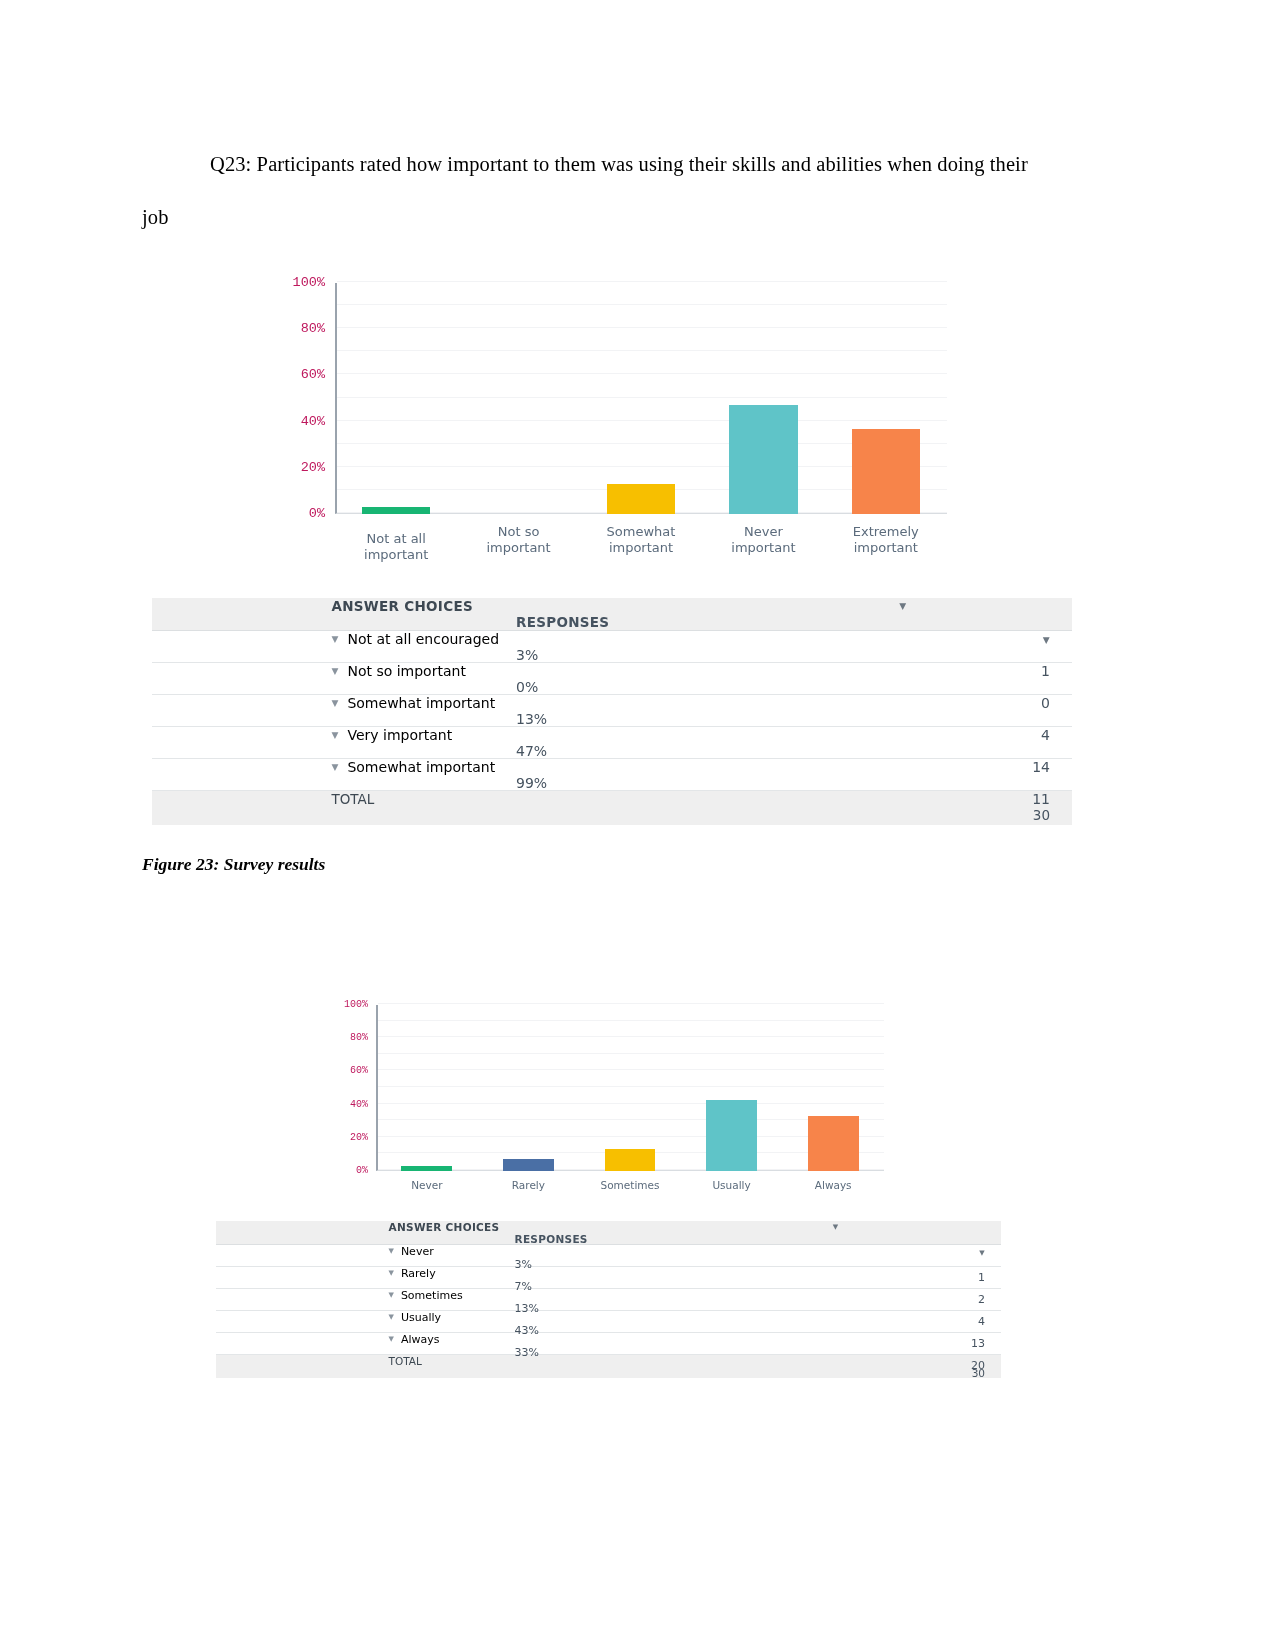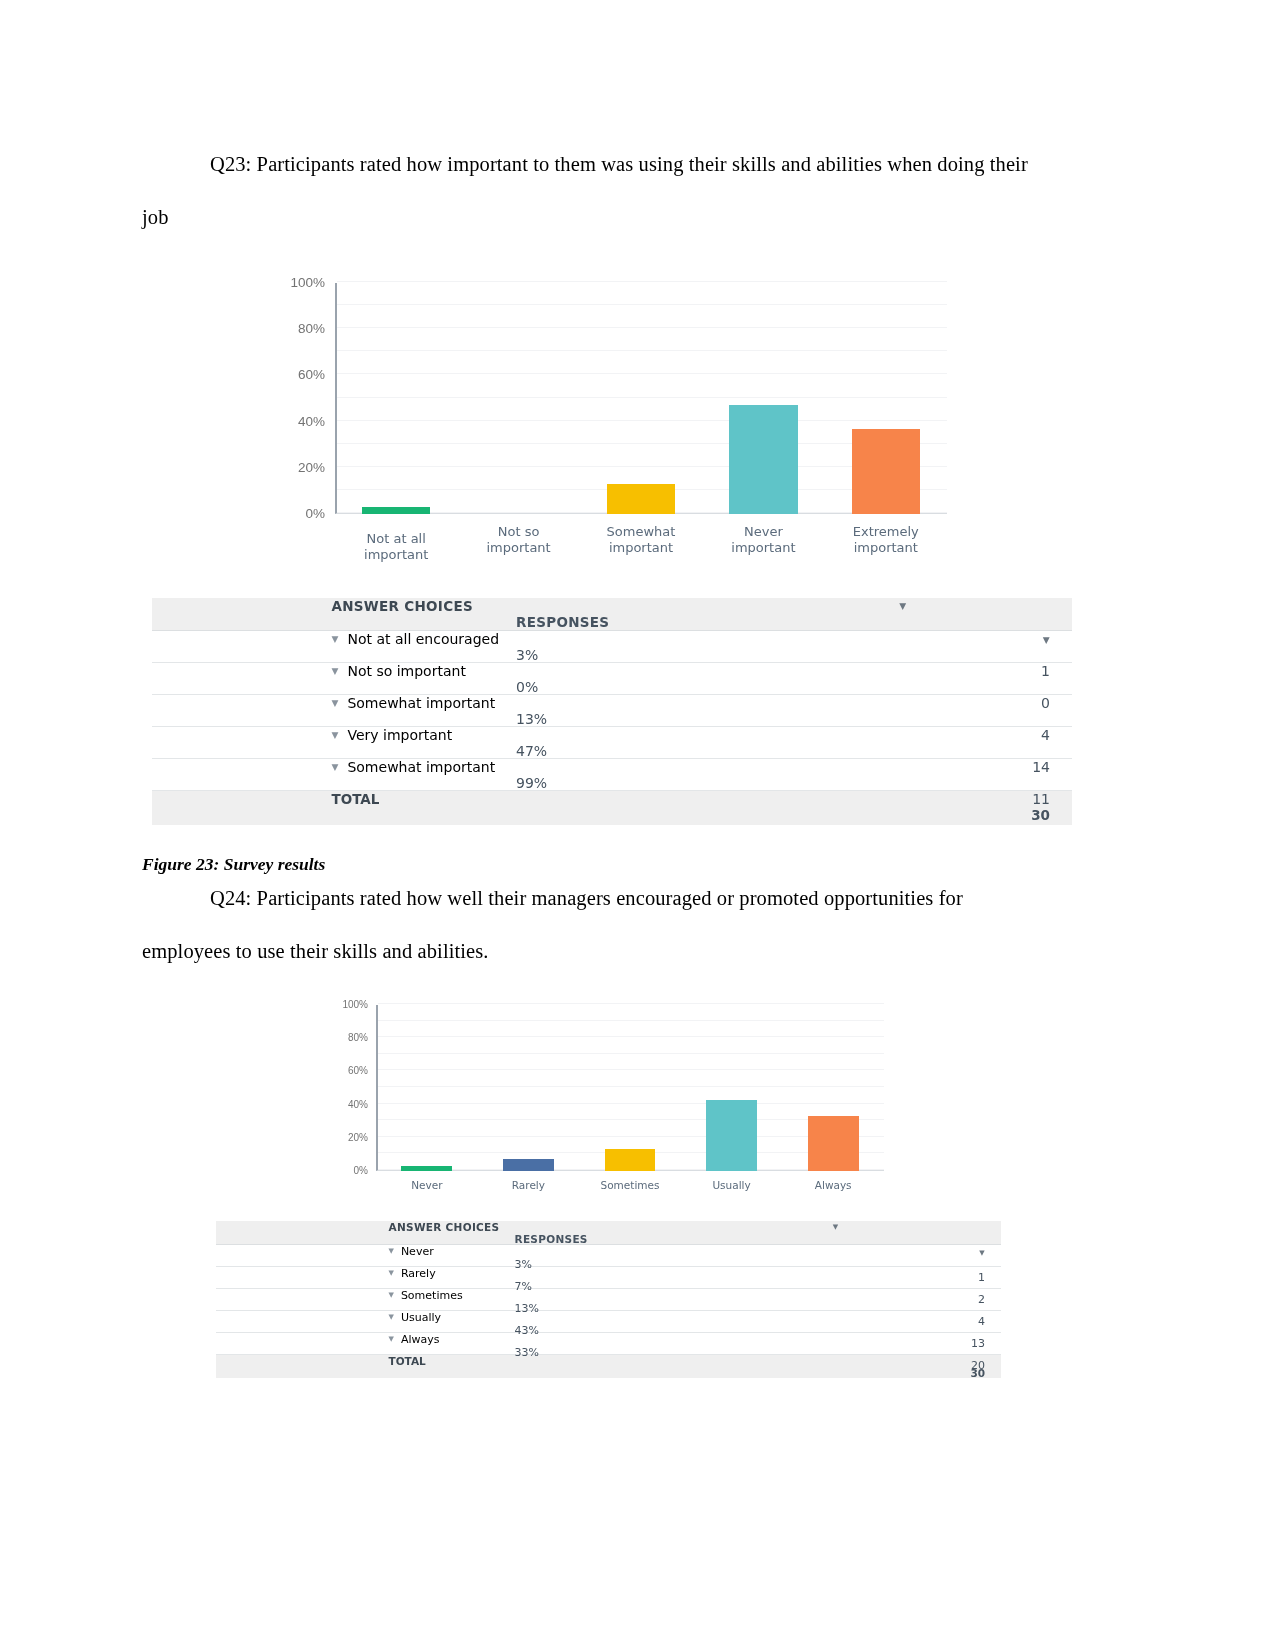"100%" .ytick { color: #737373 -> #be185d; font-family: Liberation Sans, sans-serif -> Liberation Mono, monospace }
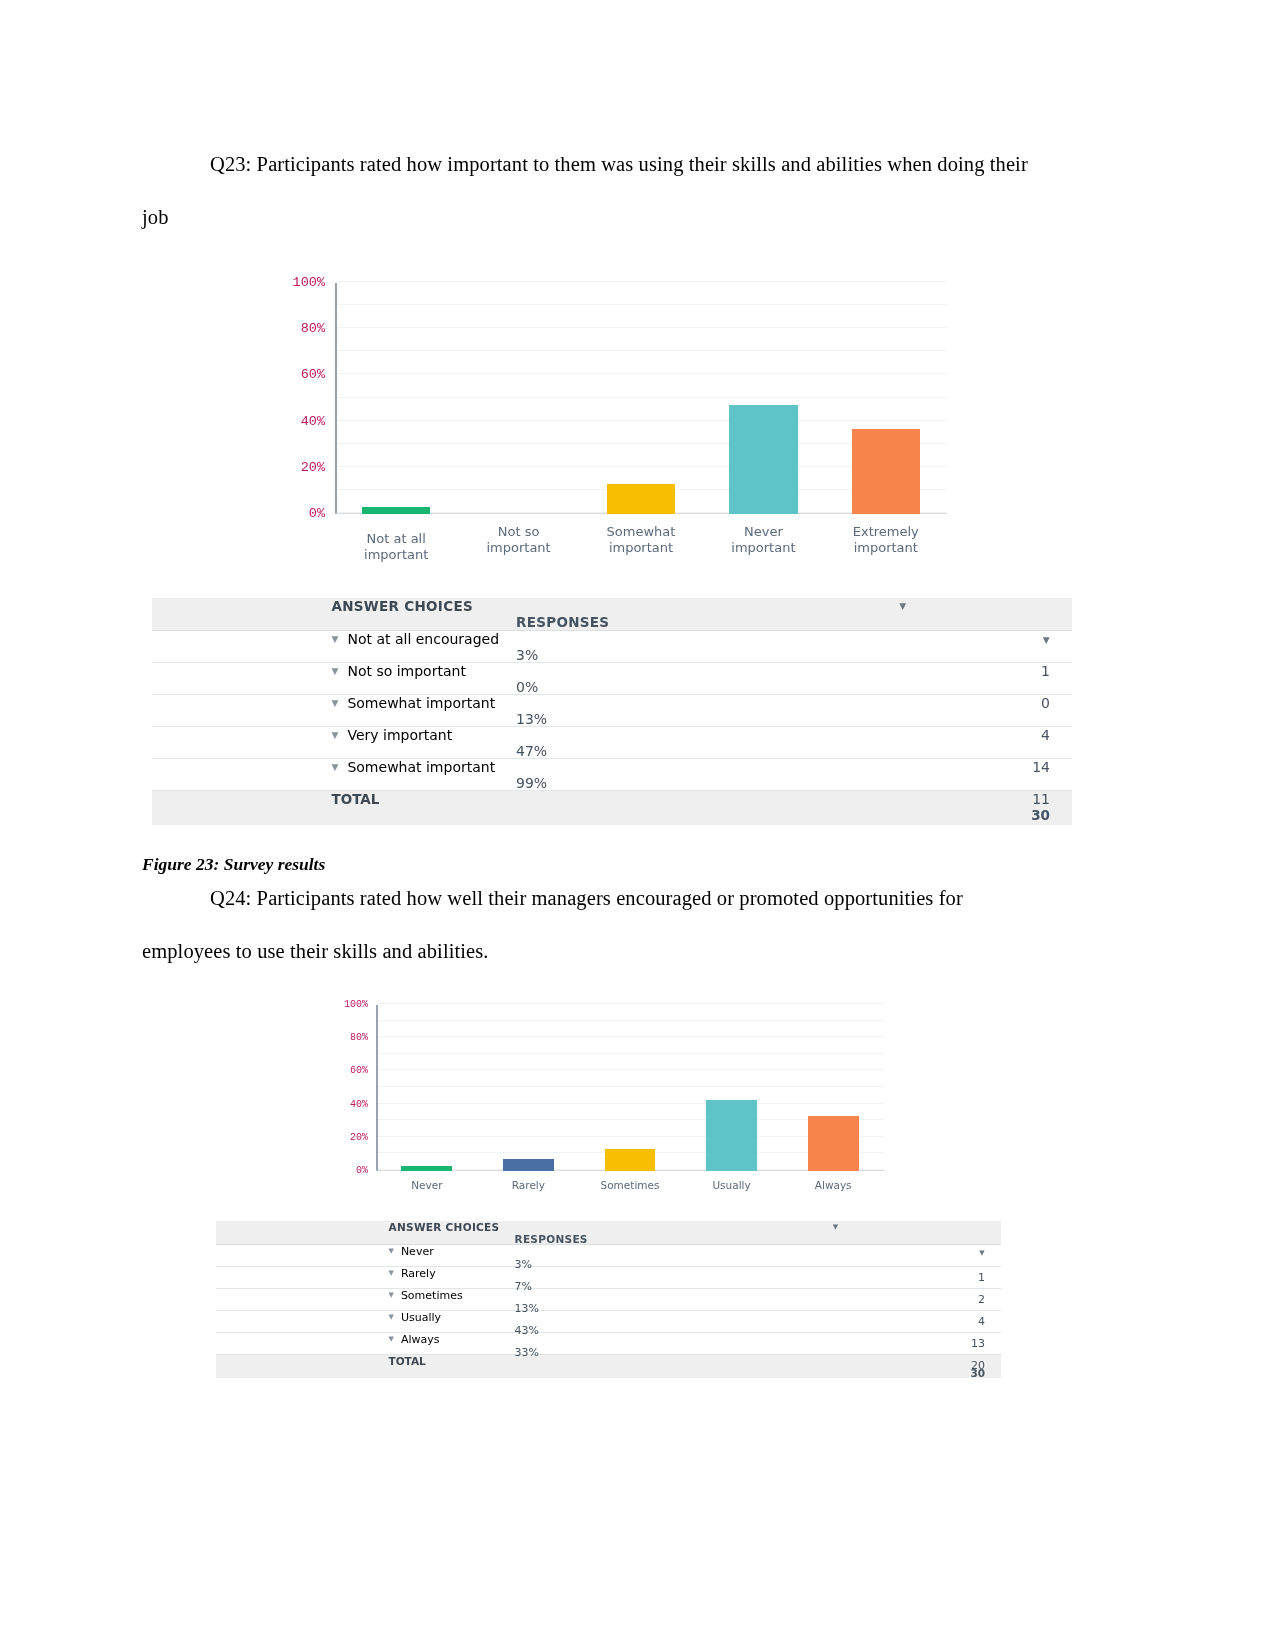"TOTAL" .tbl .row.total { font-weight: bold -> normal }
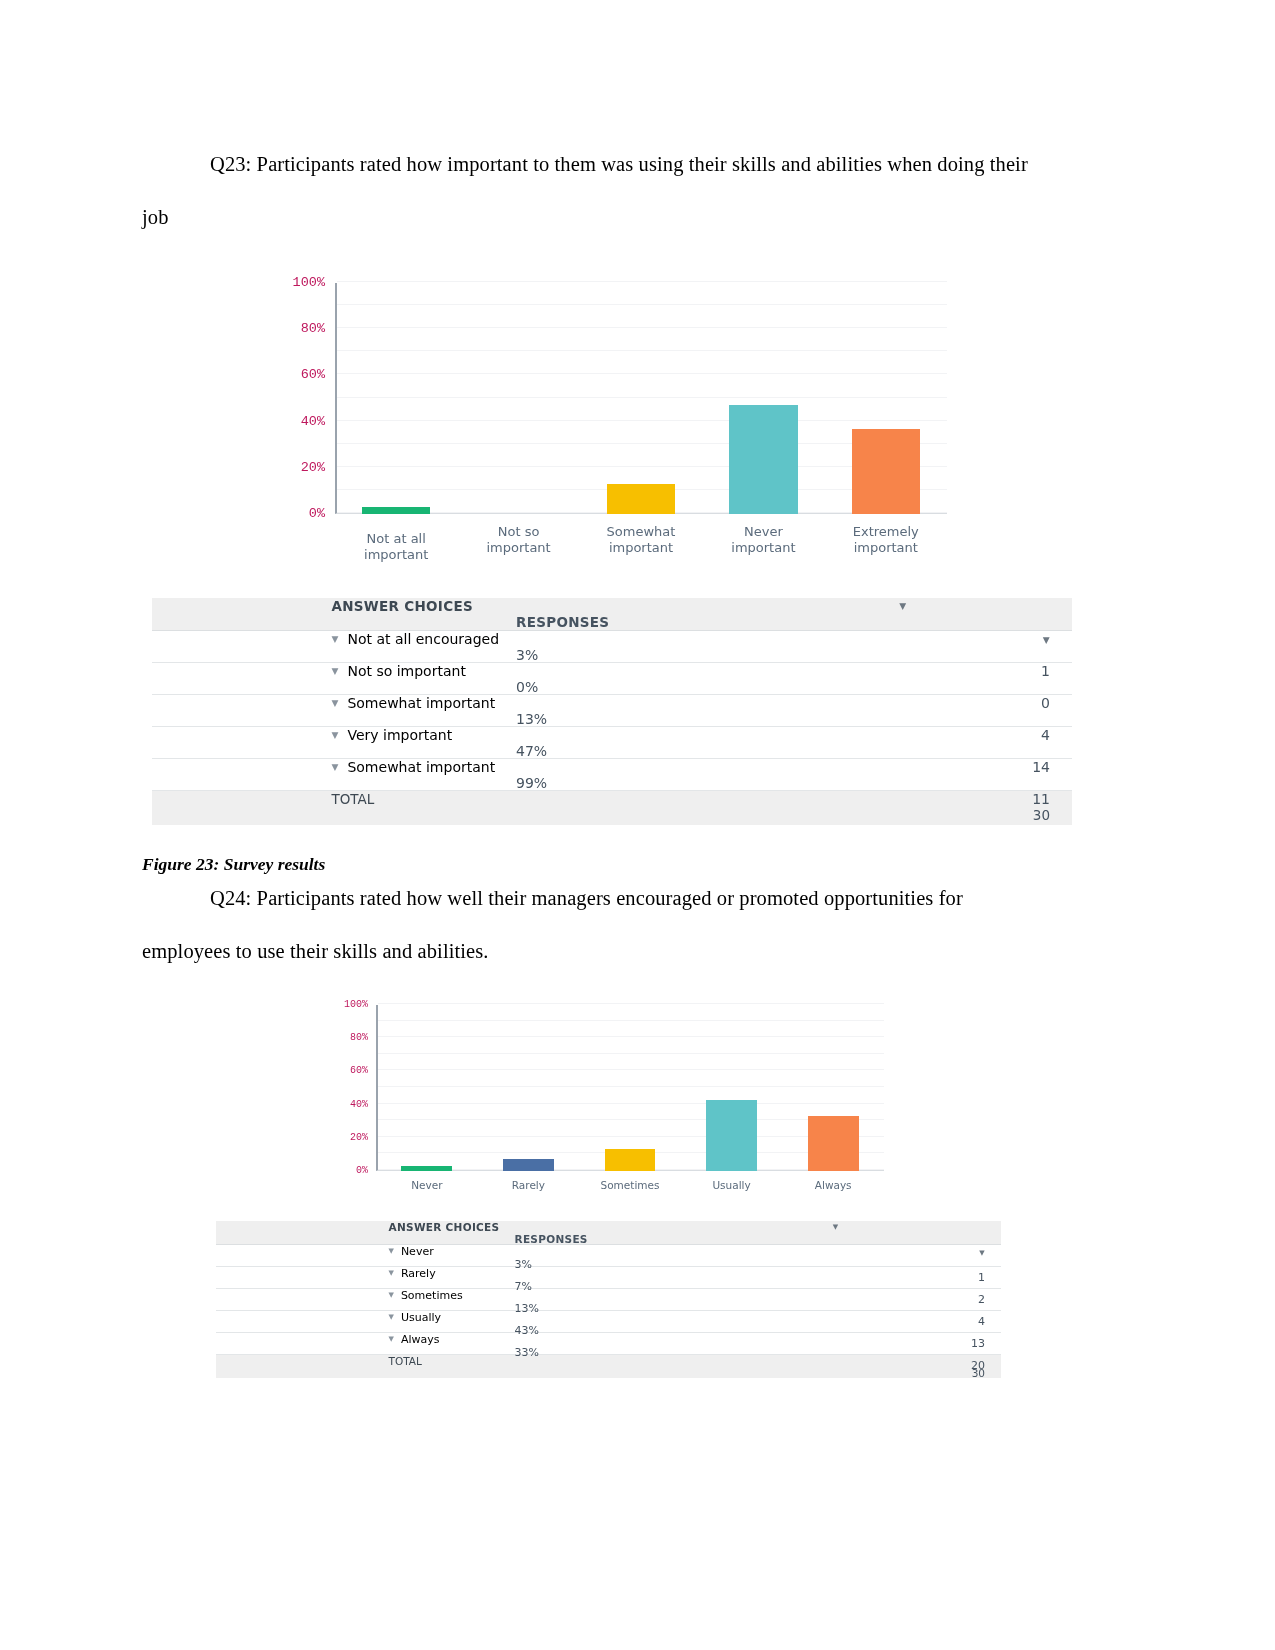"Q24: Participants rated how well" div.para { html: <div> <span></span><span>Q24: Participants rated how well their managers encouraged or promoted opportunities for employees to use their skills and abilities.</span> </div> -> none }
